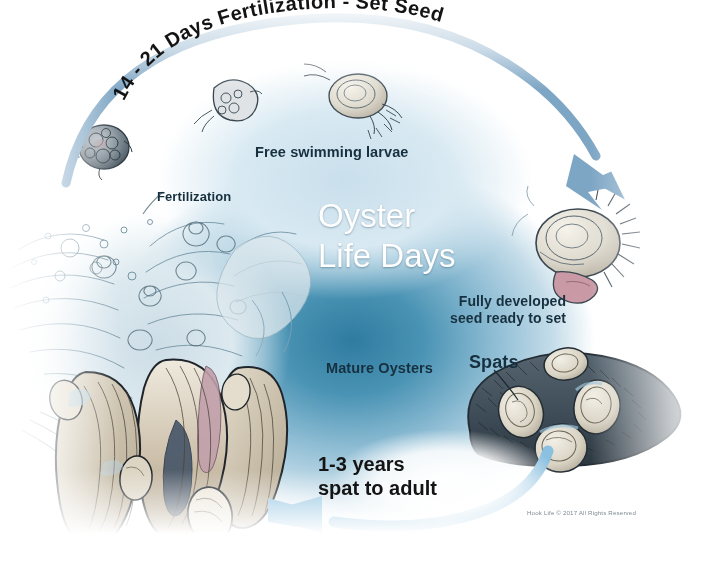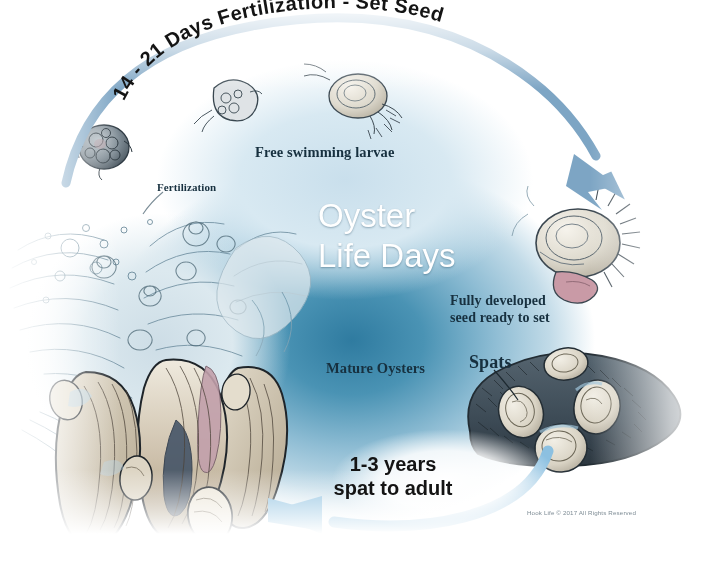"Free swimming larvae" .lbl { font-family: Liberation Serif, serif -> Liberation Sans, sans-serif; text-align: none -> right }
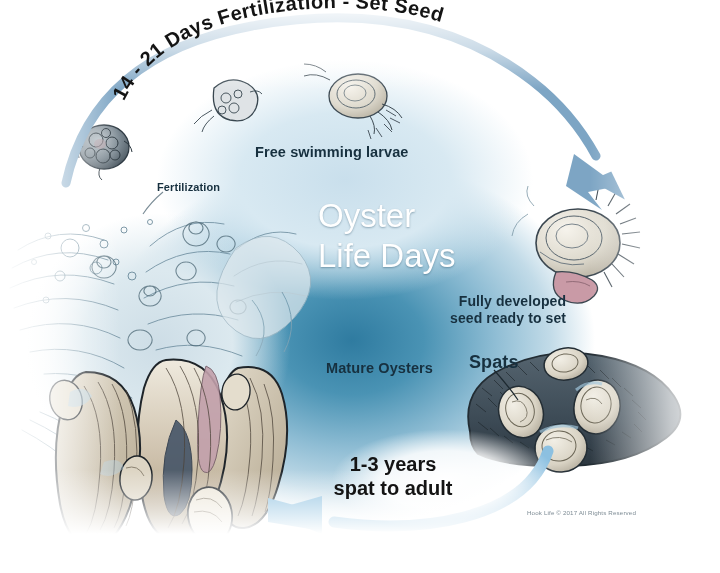"Fertilization" #lbl-fert { font-size: 11px -> 13px; top: 181px -> 189px }
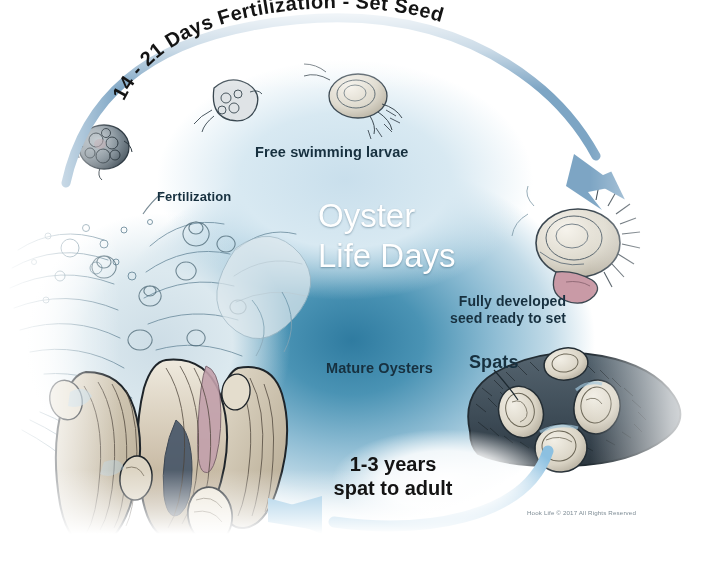"1-3 years" #lbl-years { text-align: center -> none }
